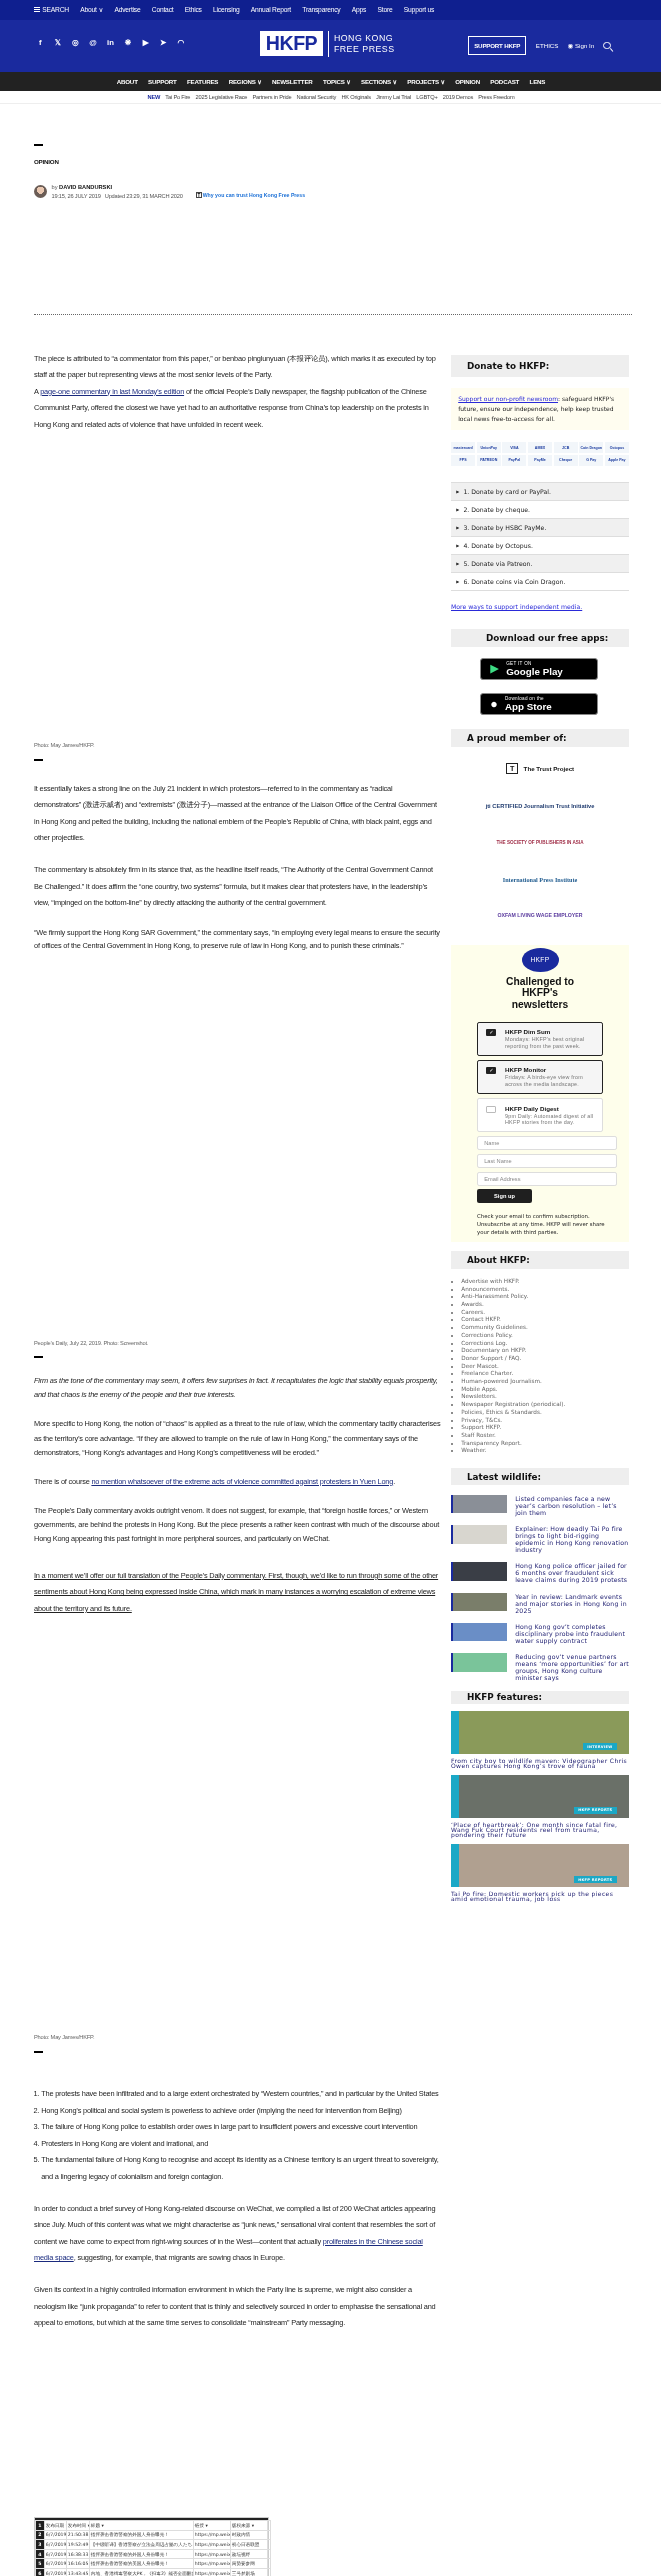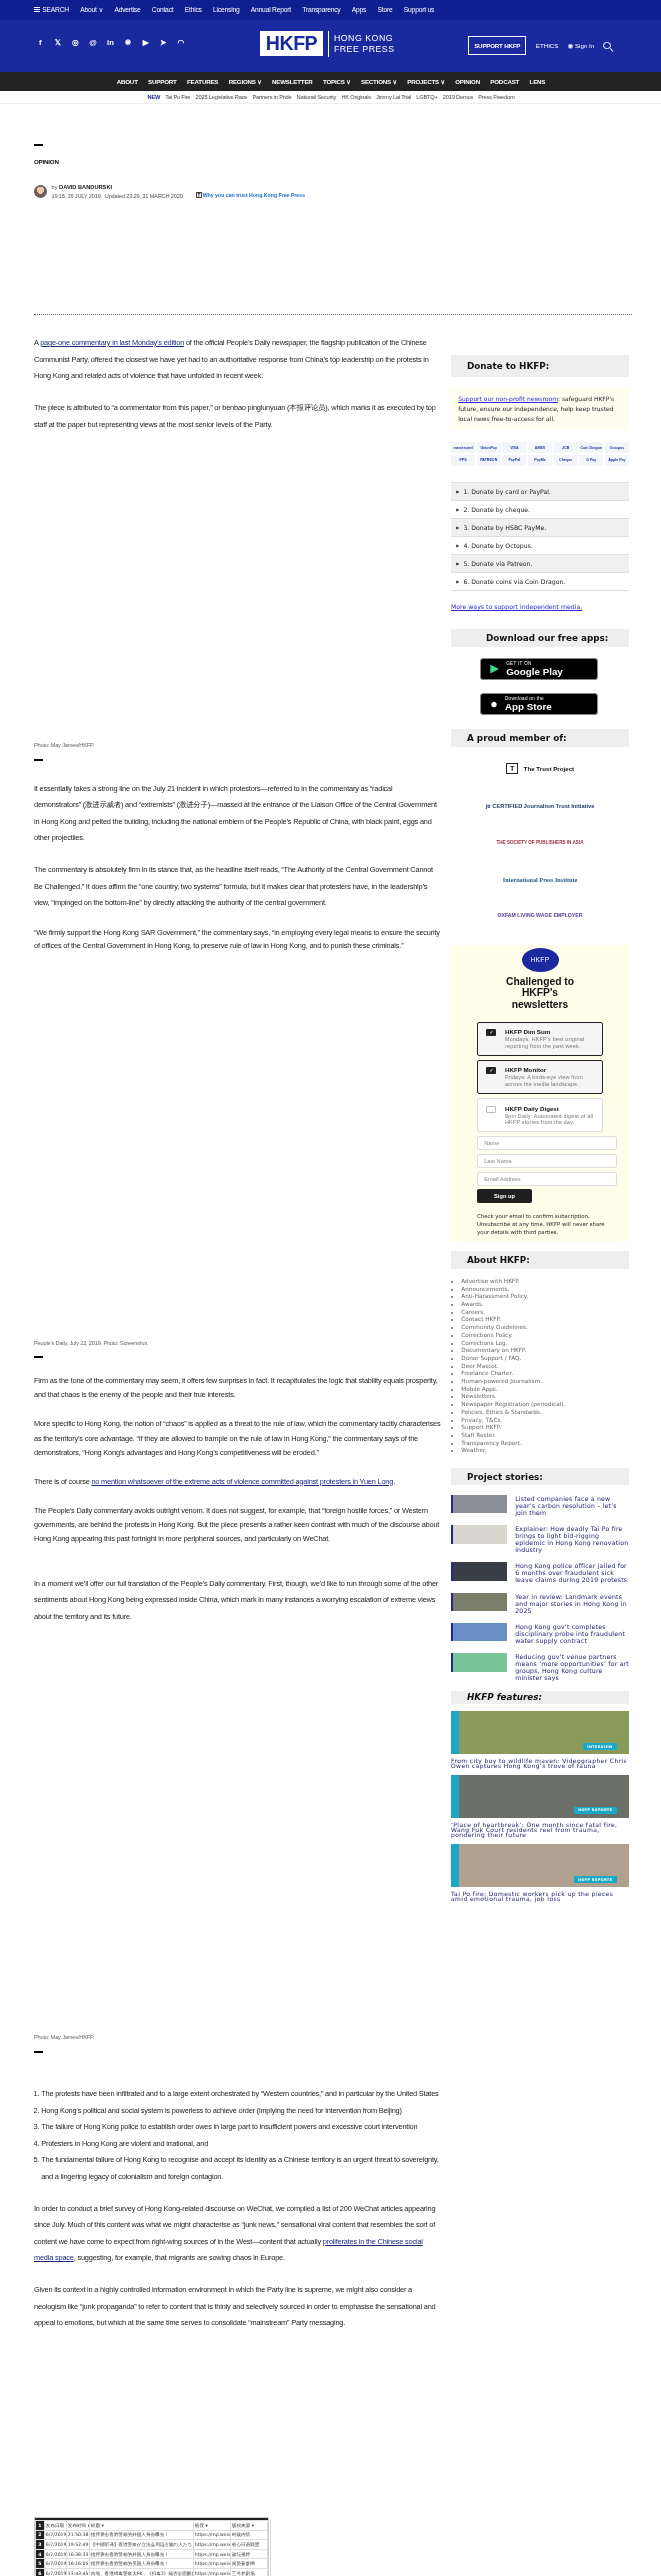"A page-one commentary in last" p.p { order: before "The piece is attributed to" -> after "The piece is attributed to" }
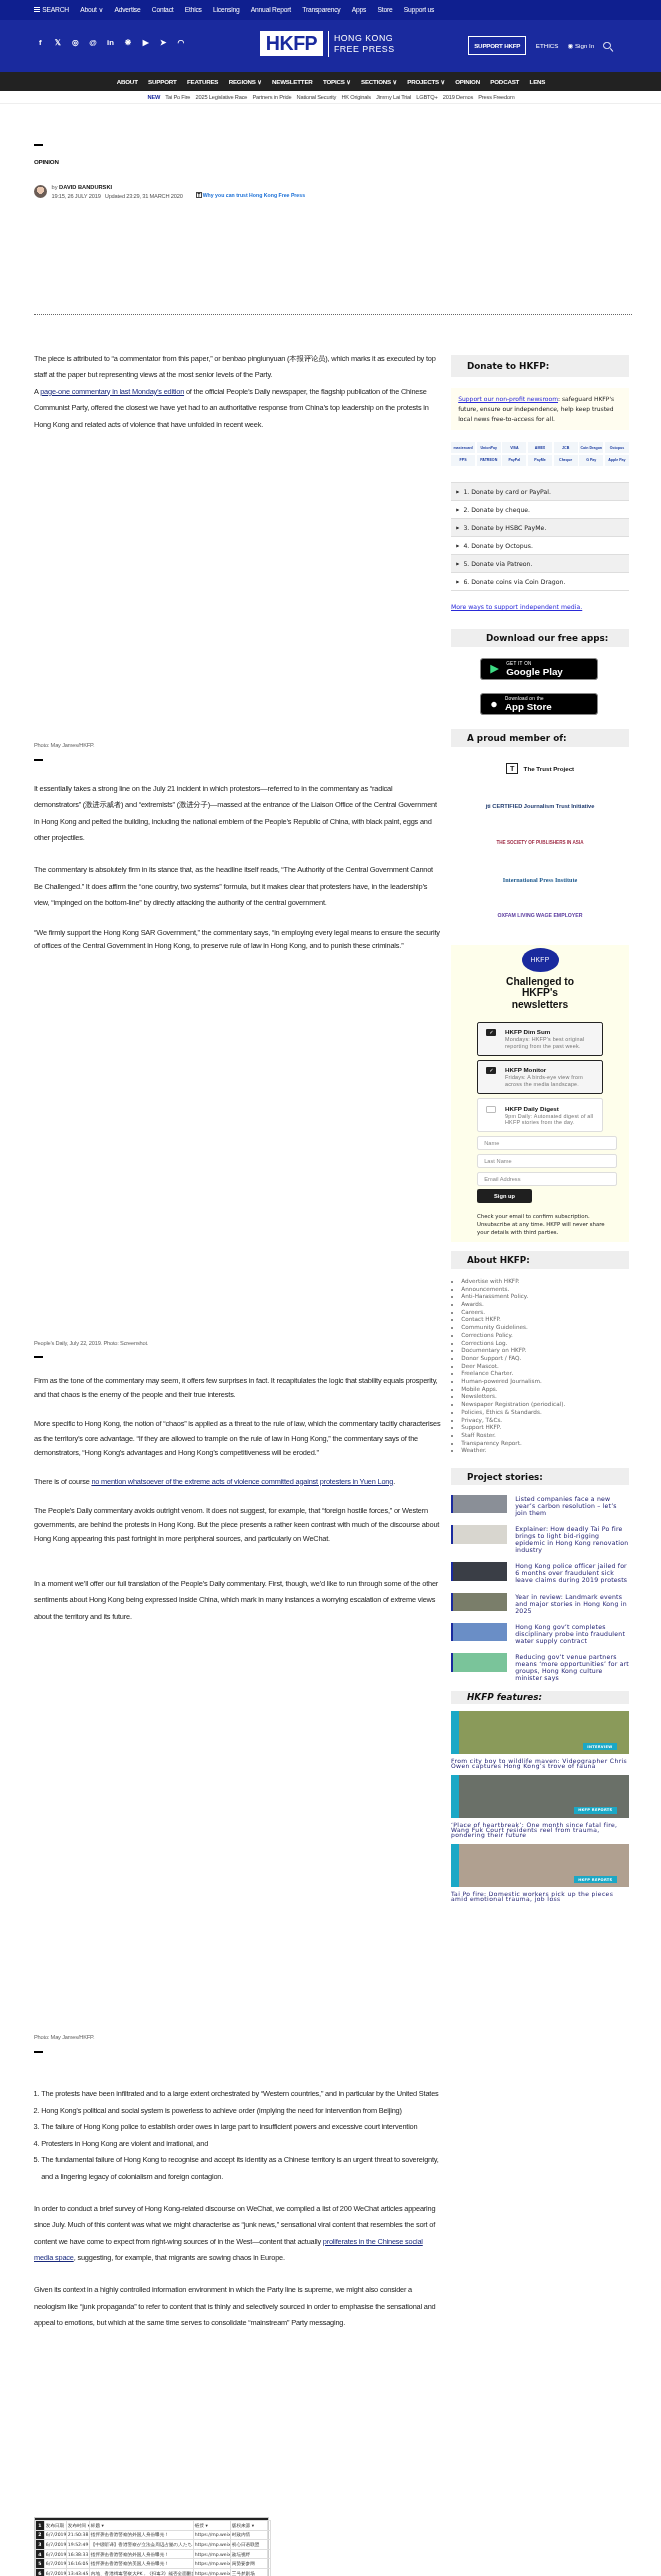"Firm as the tone of" p.p { font-style: none -> italic }
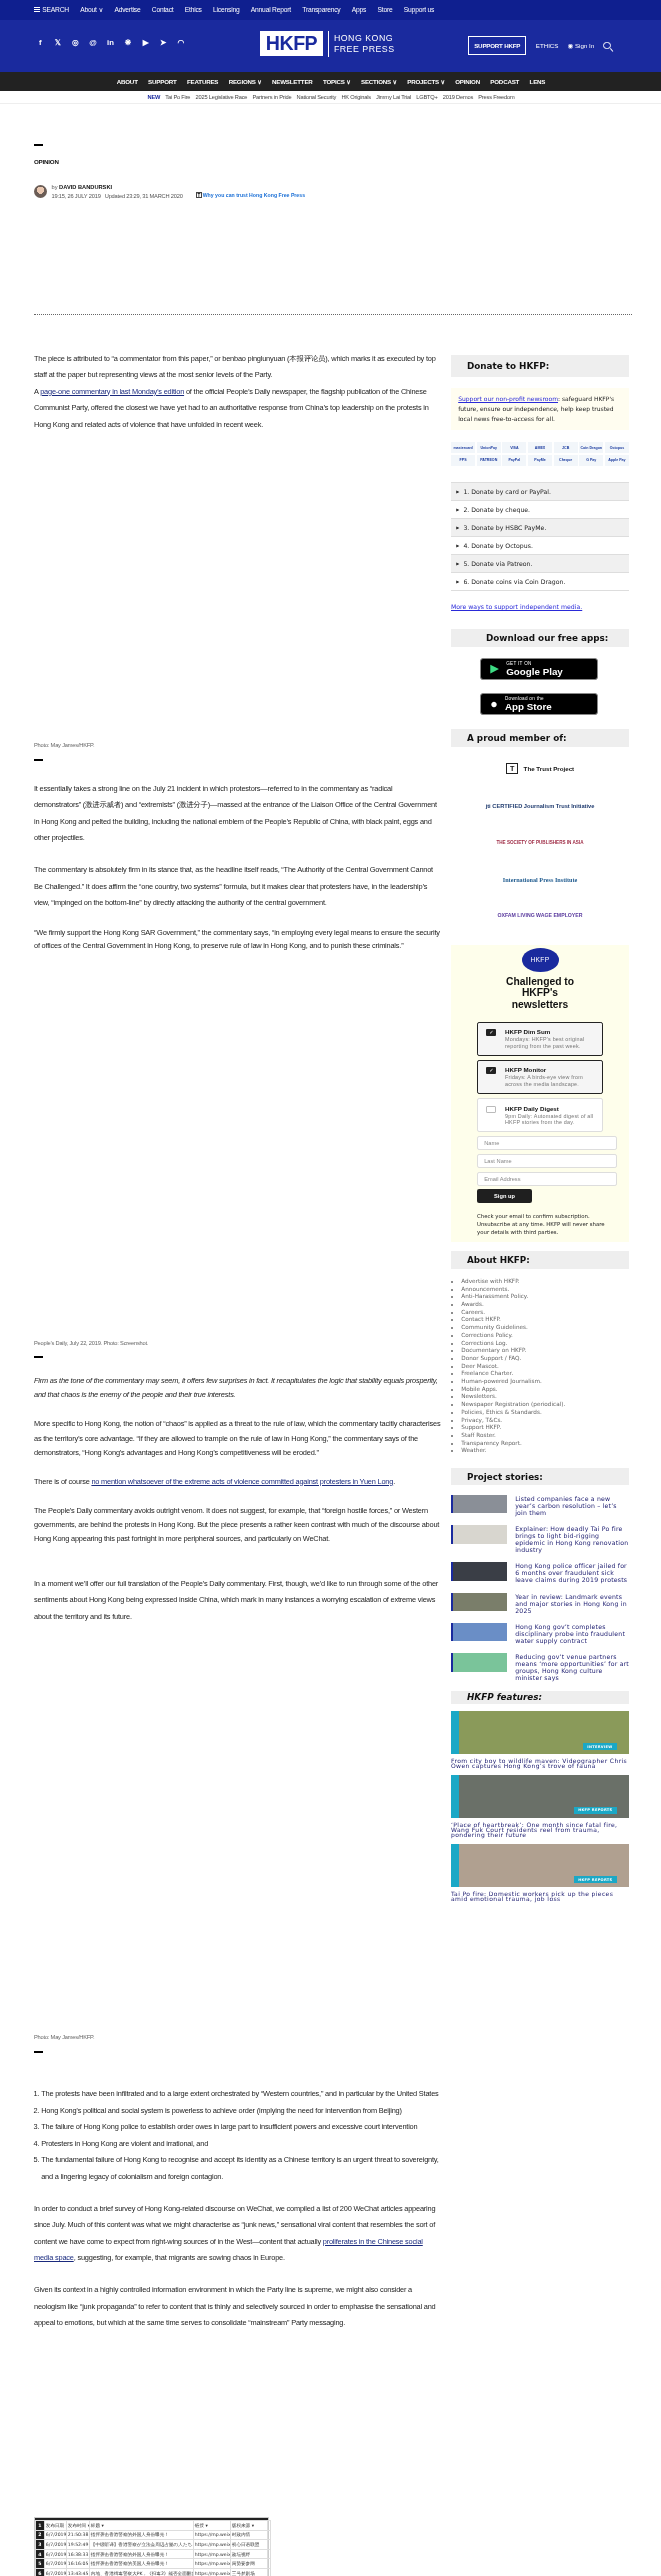"Project stories:" div.side-head { text: Project stories -> Latest wildlife }
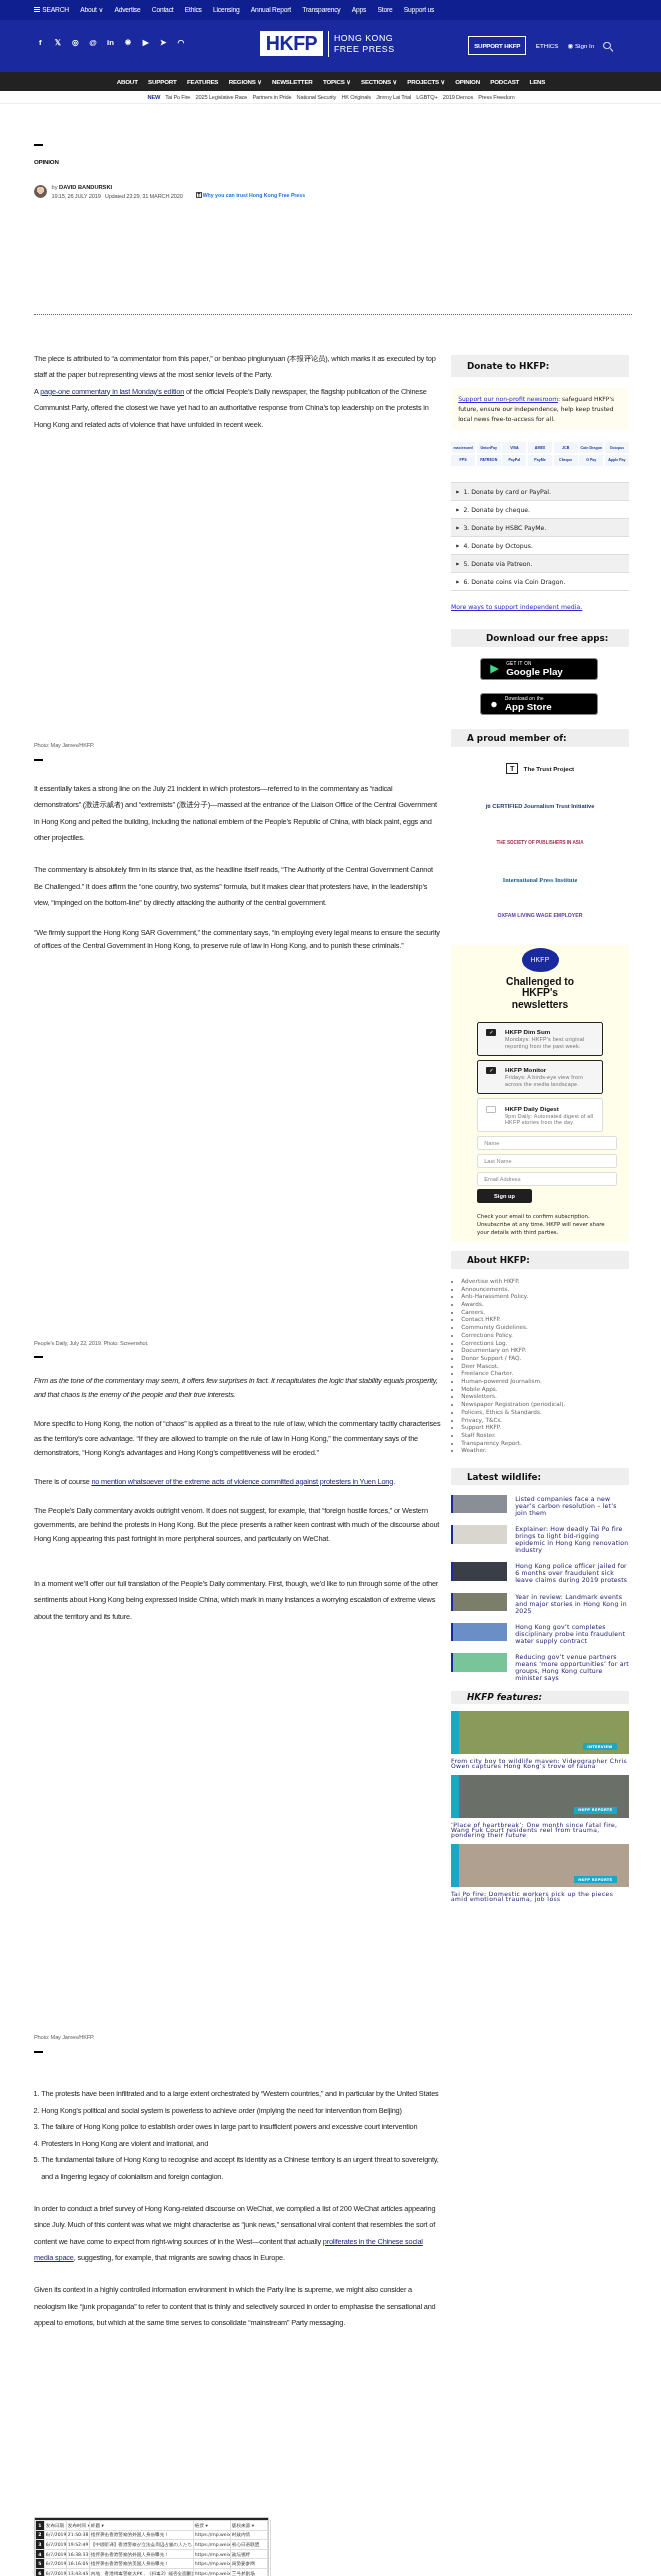"In a moment we’ll offer" p.p { margin-top: 29px -> 21px; text-decoration: none -> underline }
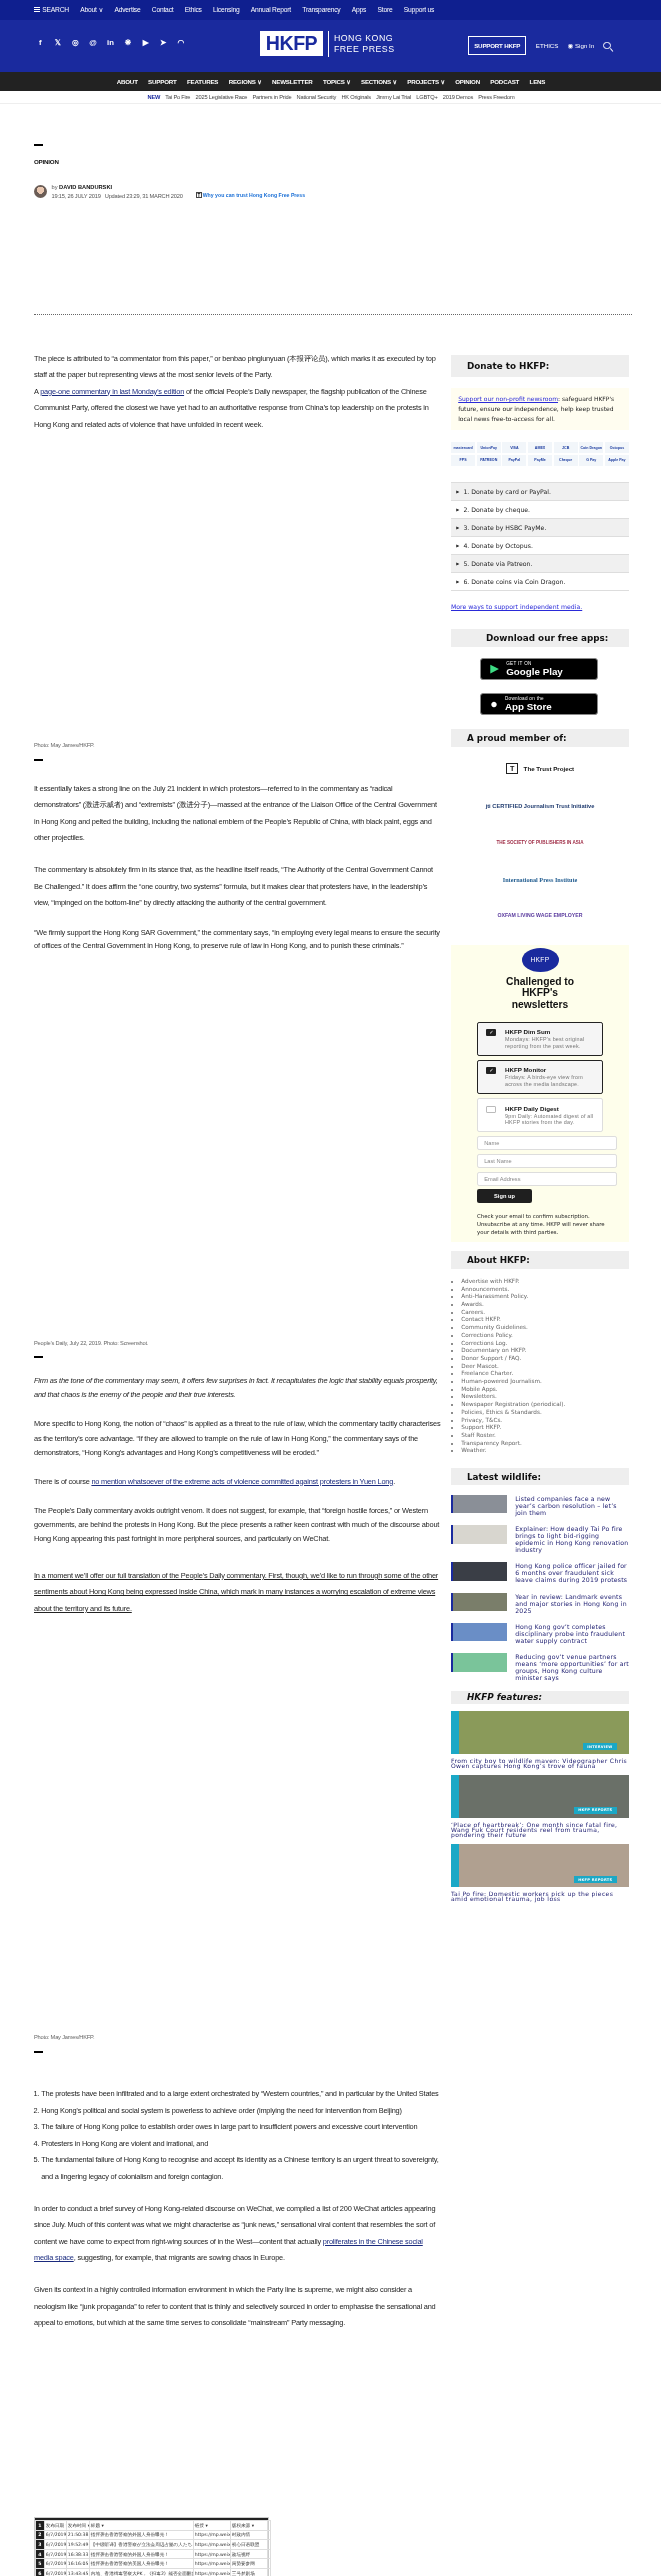"HKFP features:" div.side-head { font-style: italic -> none }
